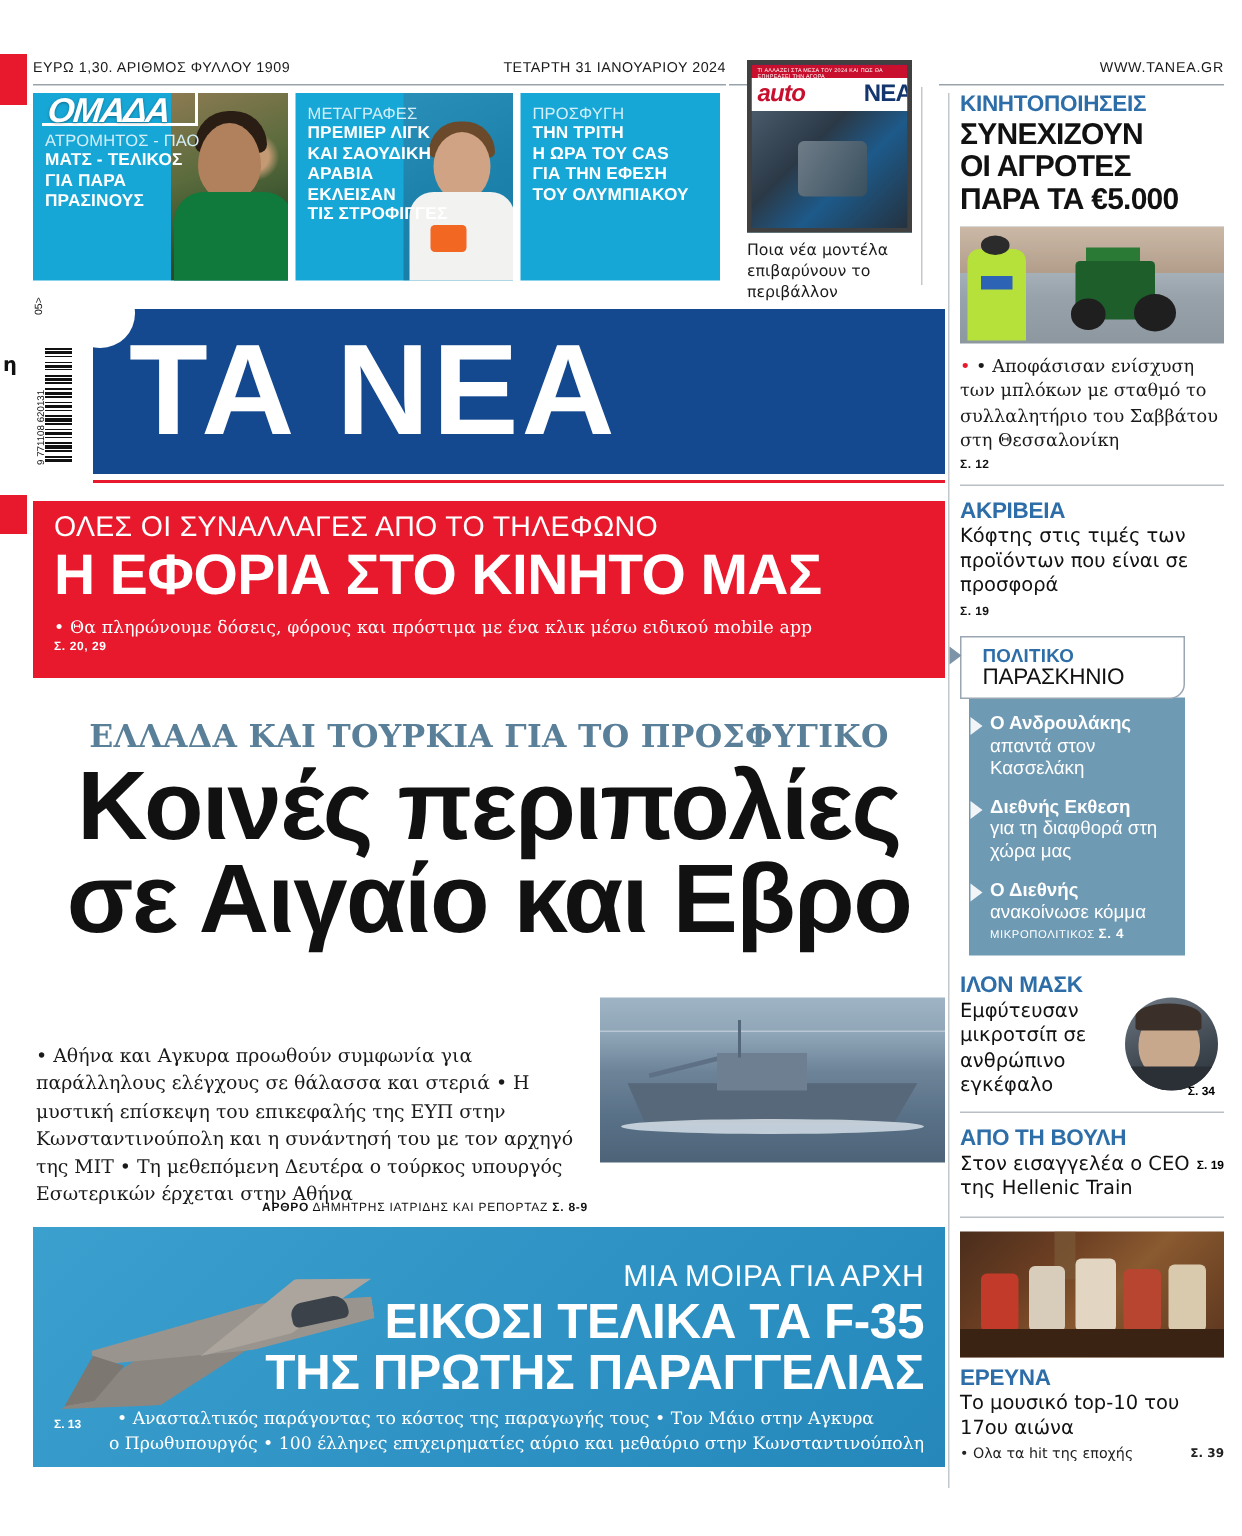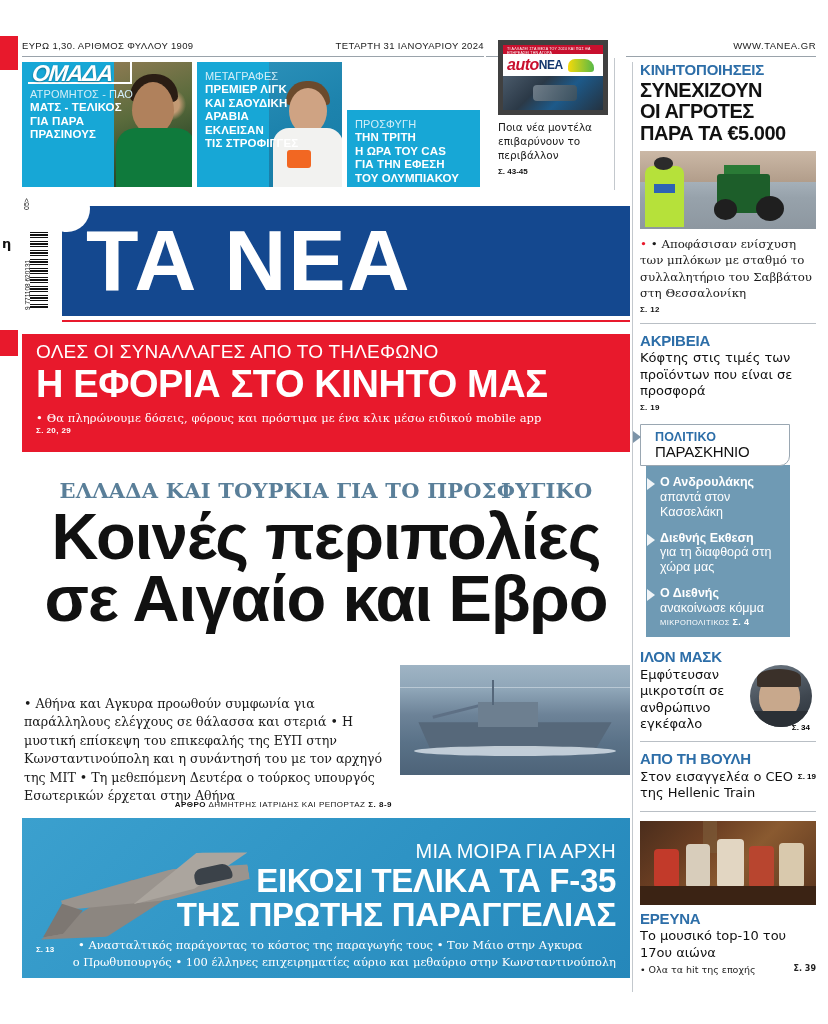"auto" .auto-thumb { border: 5px solid #404040 -> 3px solid #404040; height: 75px -> 115px }
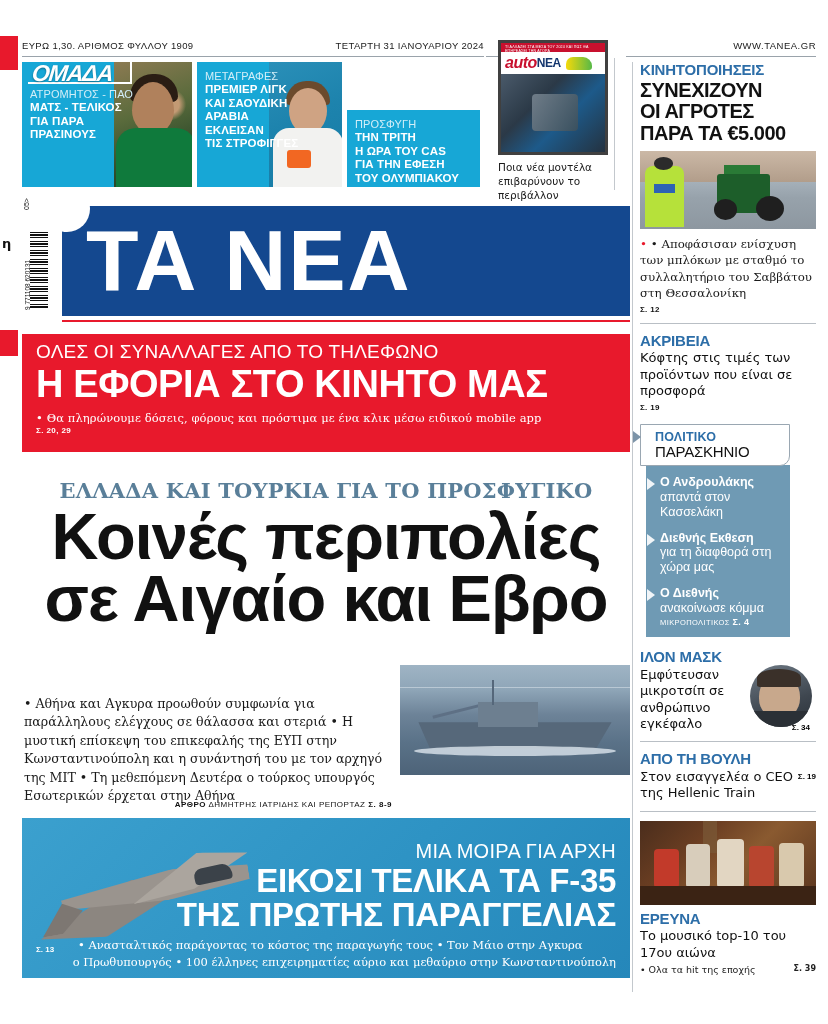"ΝΕΑ" .auto-logo .a2 { font-size: 12px -> 16px; padding-left: none -> 39px }
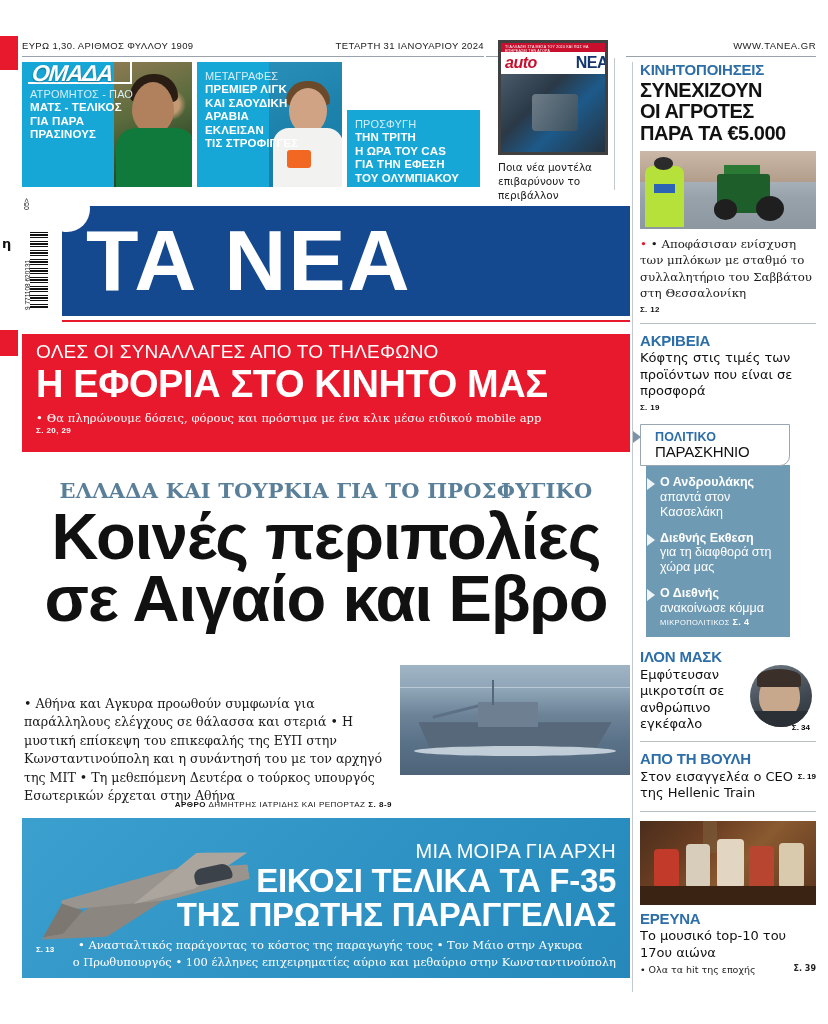"ΠΡΟΣΦΥΓΗ" .sp-3 { margin-top: 48px -> none }
